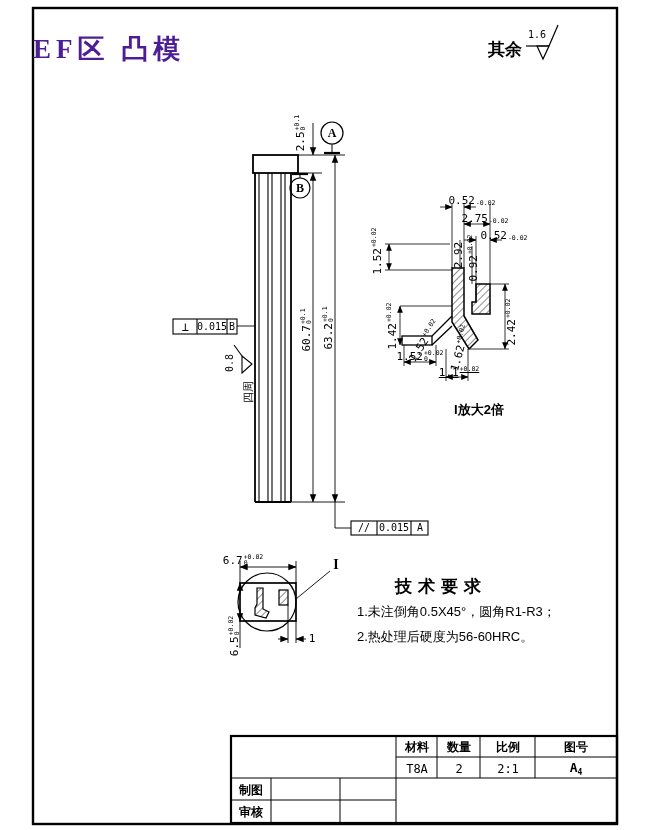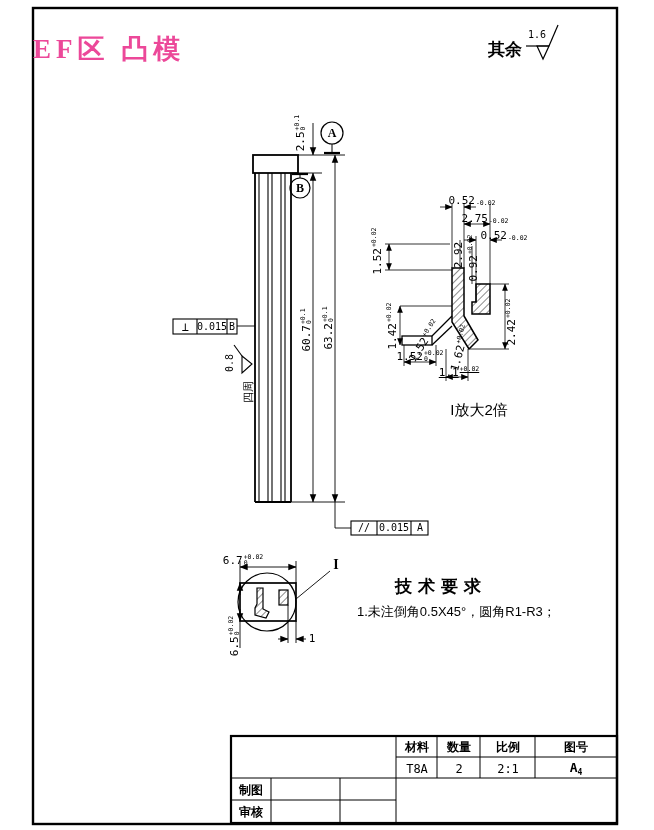"EF区 凸模" .red-title { color: #ec4899 -> #4c1d95 }
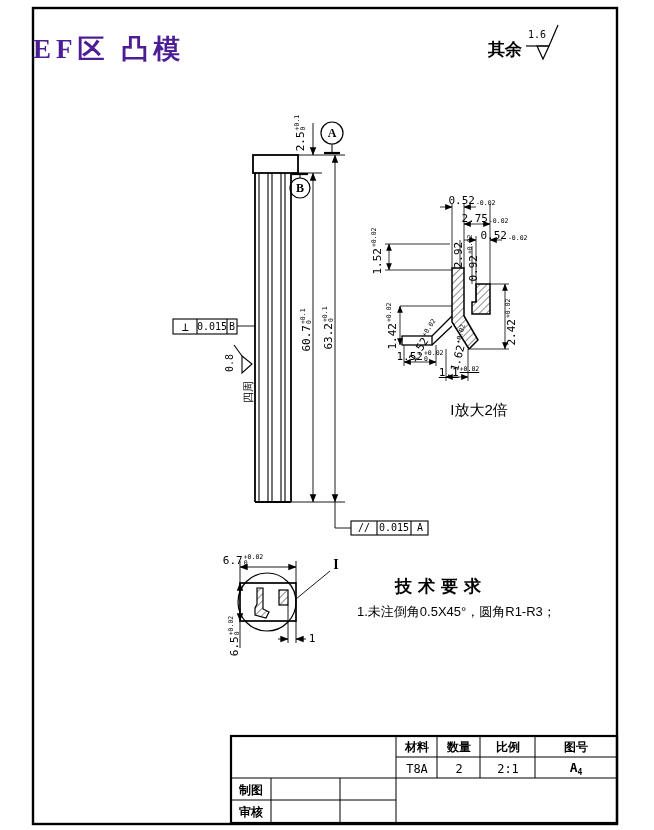"I放大2倍" .detail-label { font-size: 15px -> 13px; font-weight: normal -> bold }
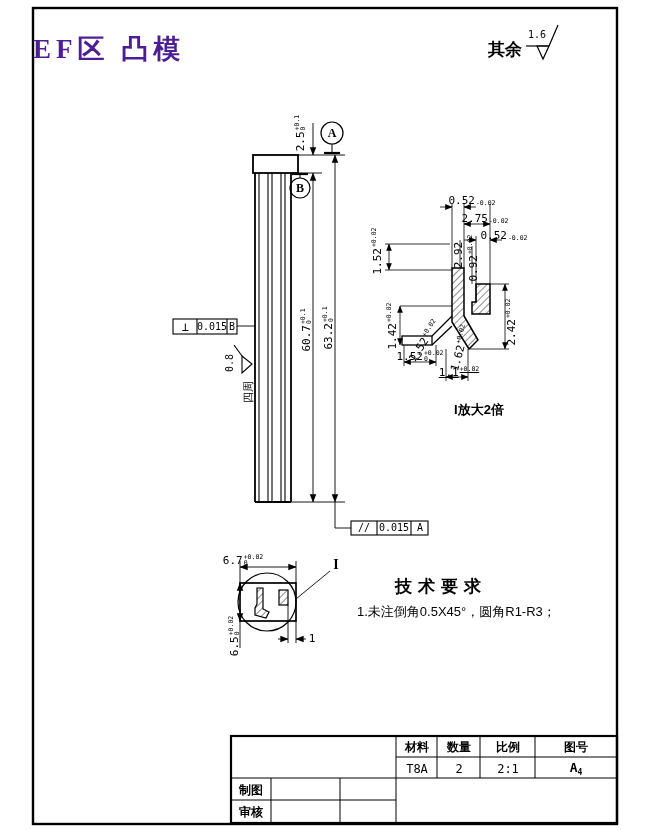"2.热处理后硬度为56-60HRC。" div.t { html: none -> <div>2.热处理后硬度为56-60HRC。</div> }
